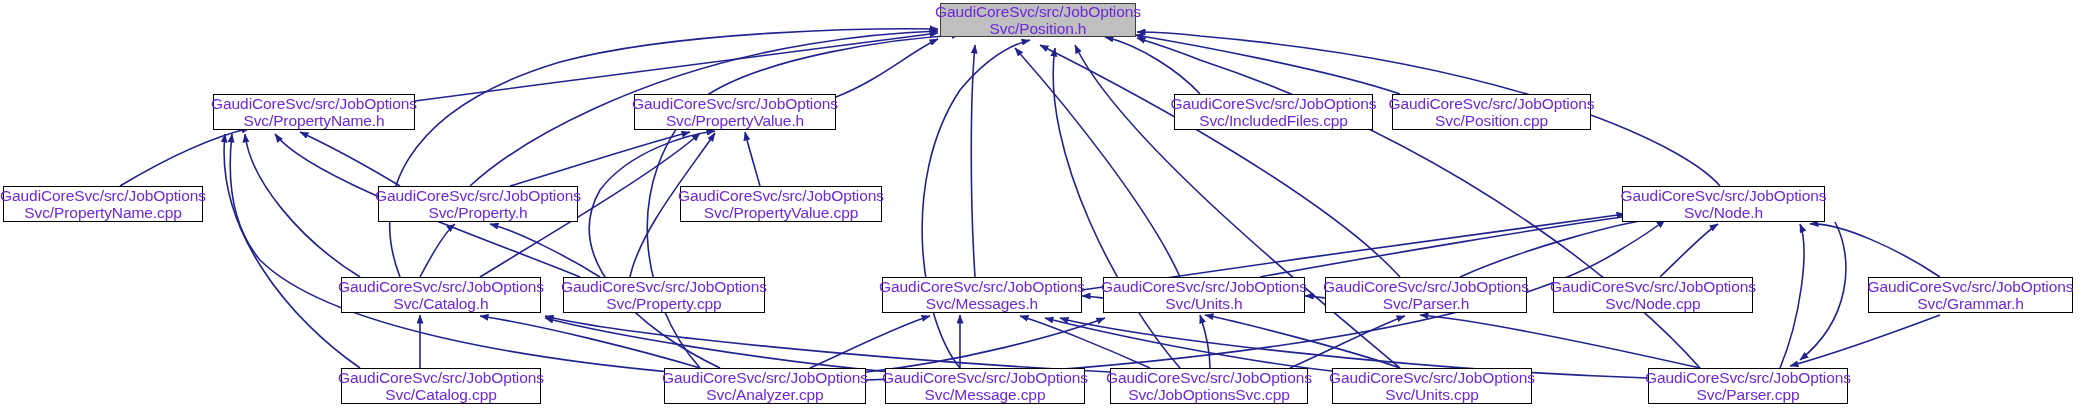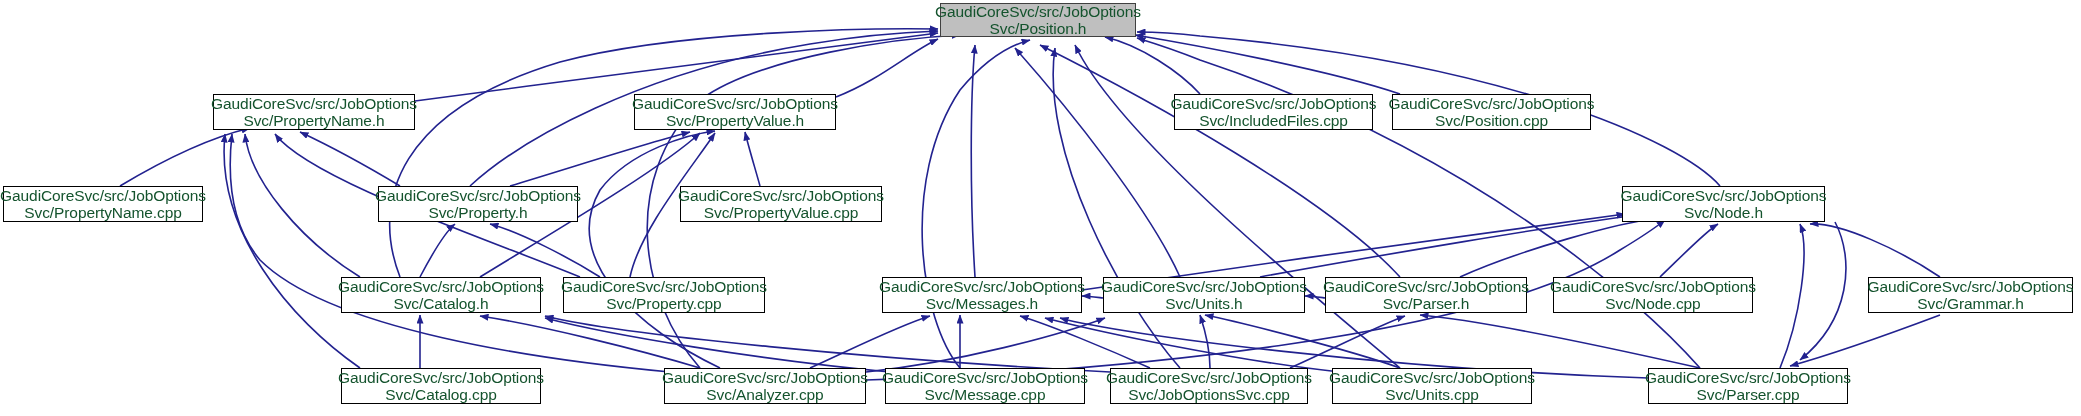"GaudiCoreSvc/src/JobOptions" .node { color: #14532d -> #6d28d9 }
